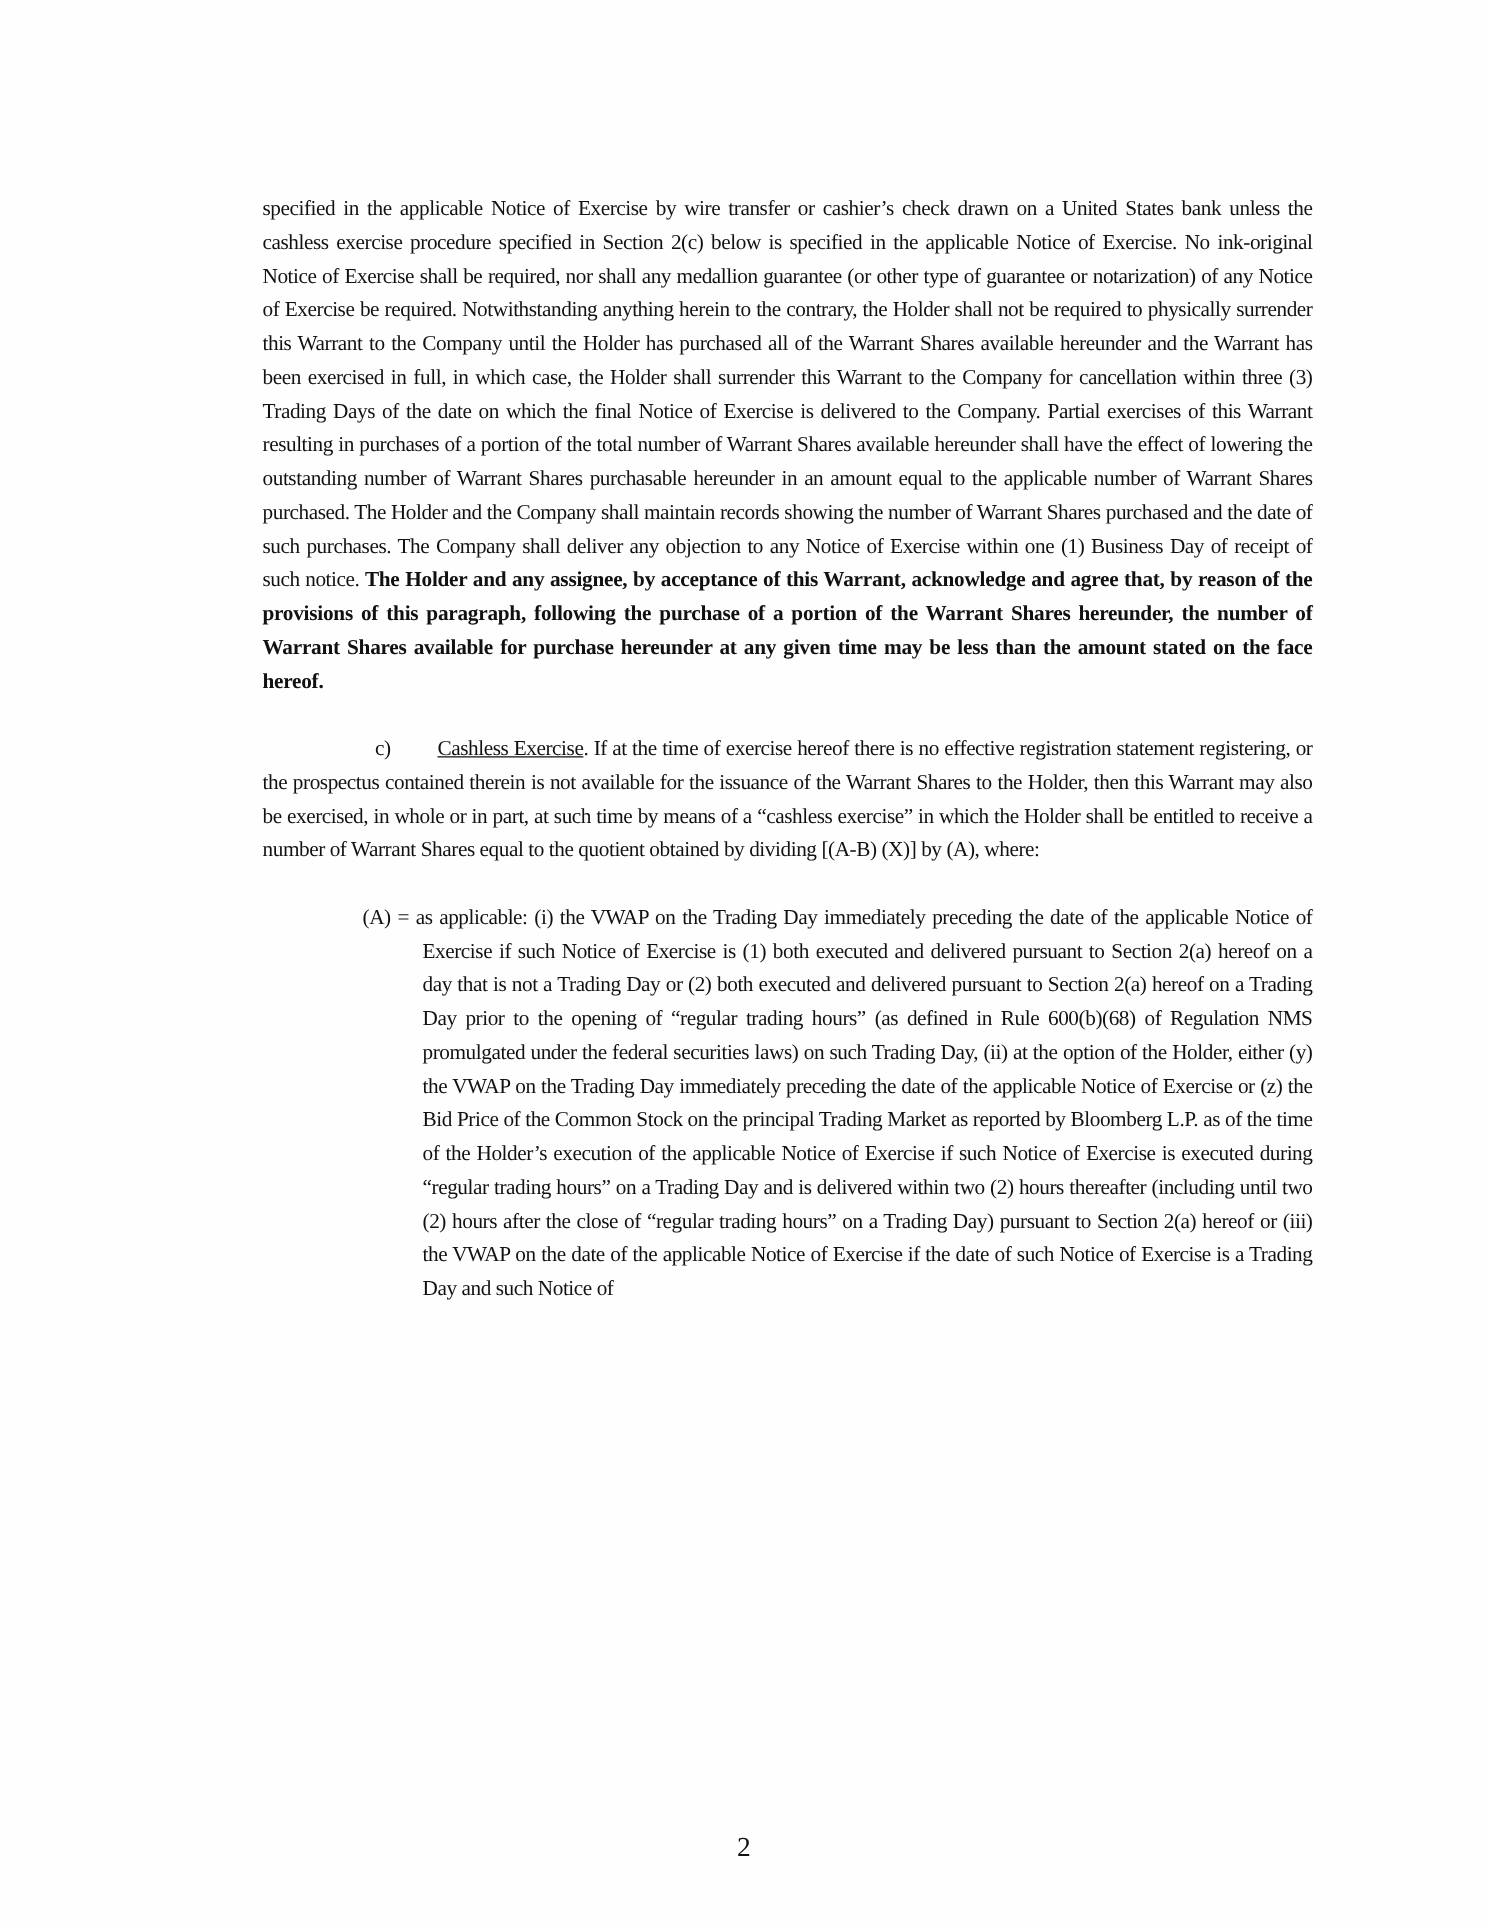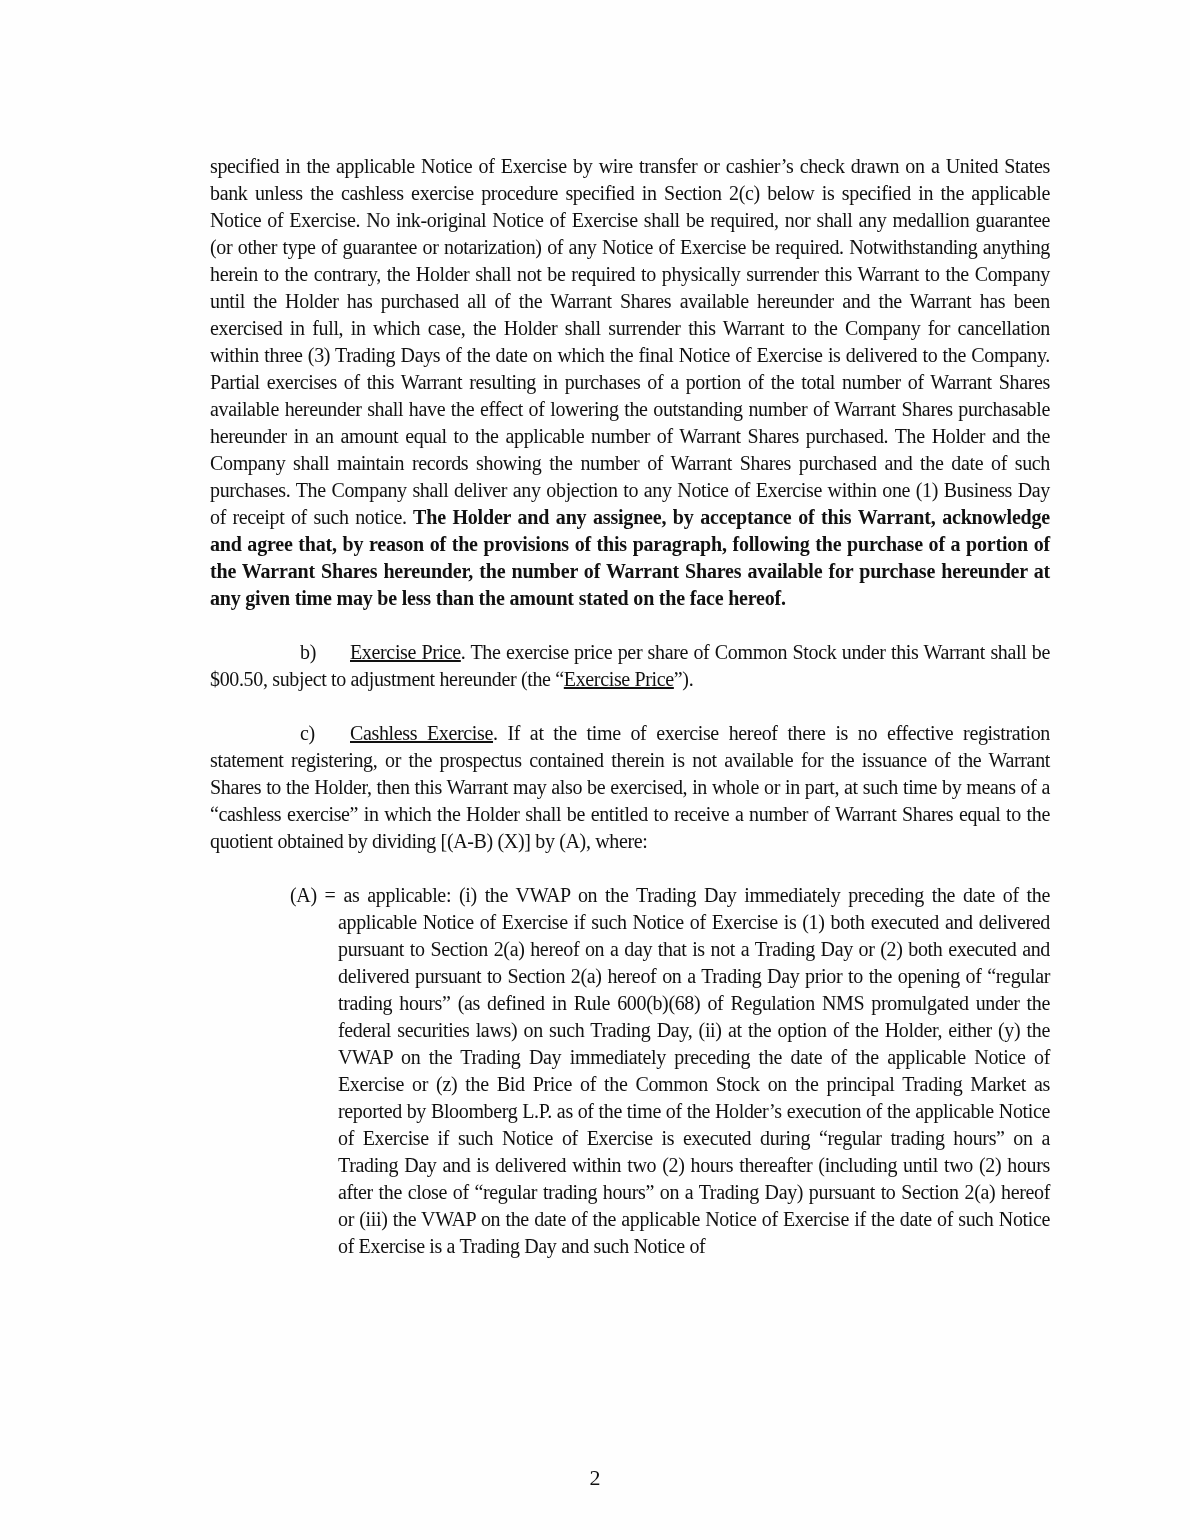"specified in the applicable Notice" .body-text { font-size: 20px -> 17px }
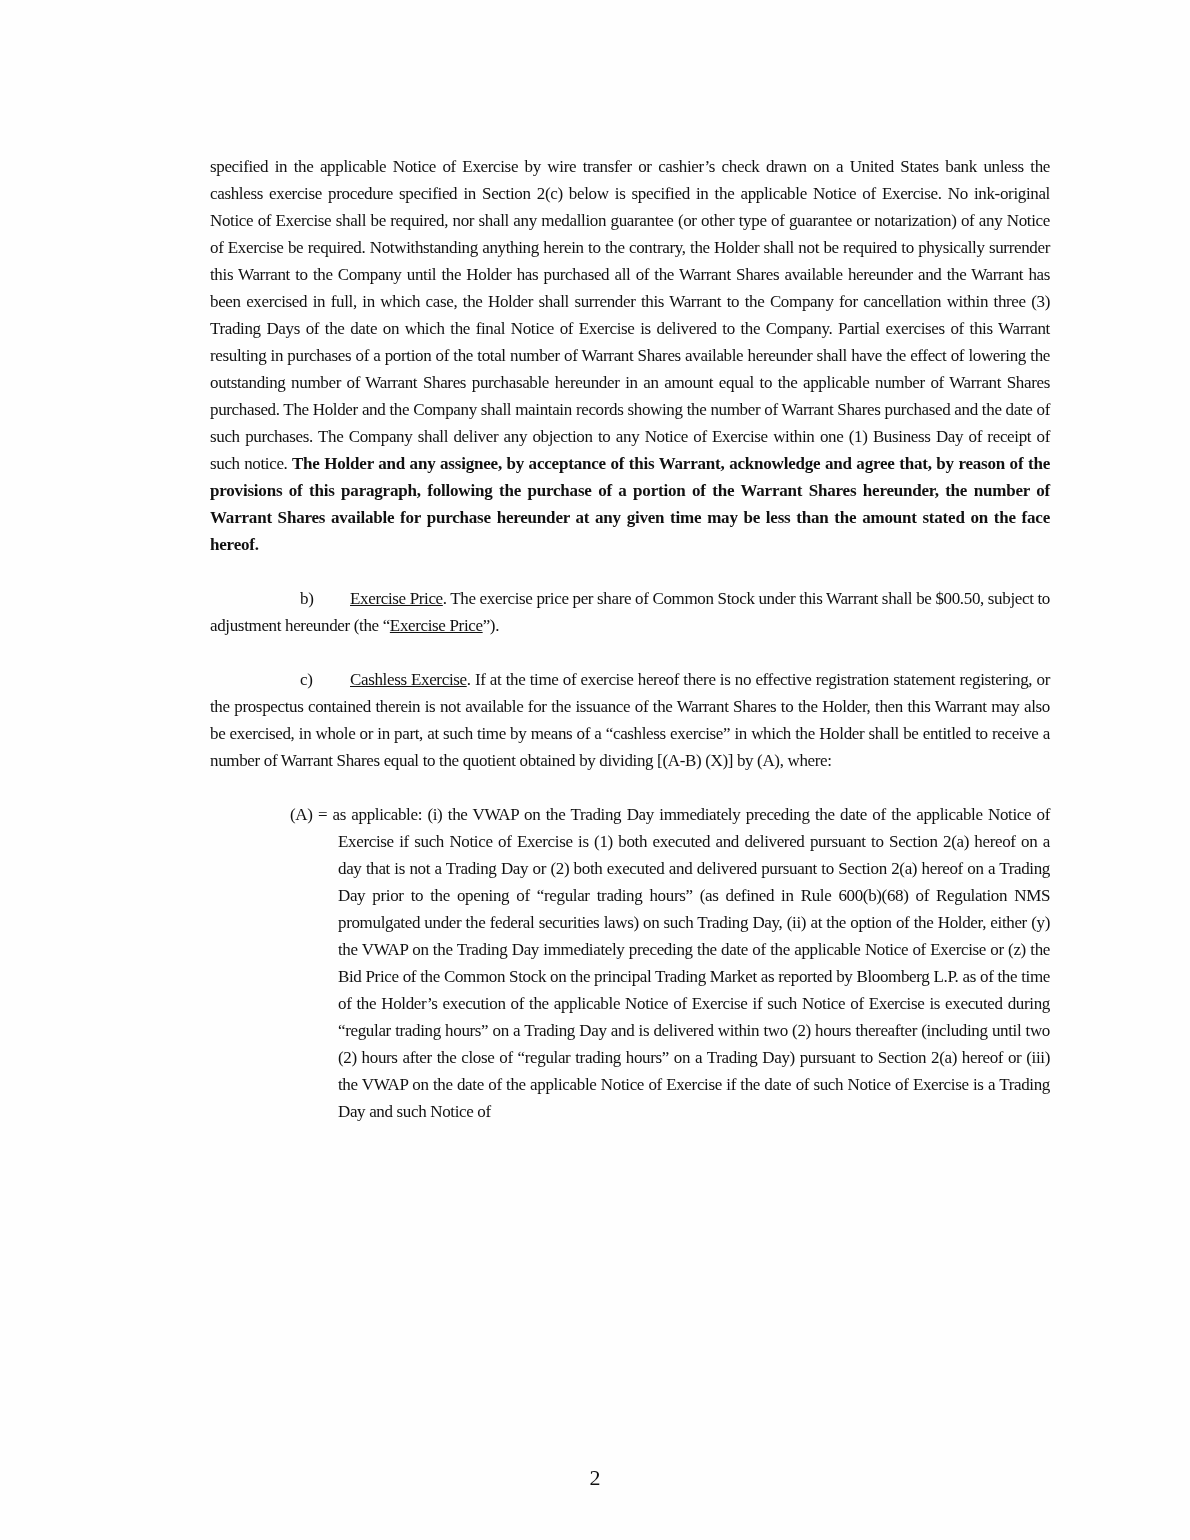"b) Exercise Price. The exercise" p.para { html: <p><span>b)</span><span>Exercise Price</span><span>. The exercise price per share of Common Stock under this Warrant shall be $00.50, subject to adjustment hereunder (the “</span><span>Exercise Price</span><span>”).</span></p> -> none }
